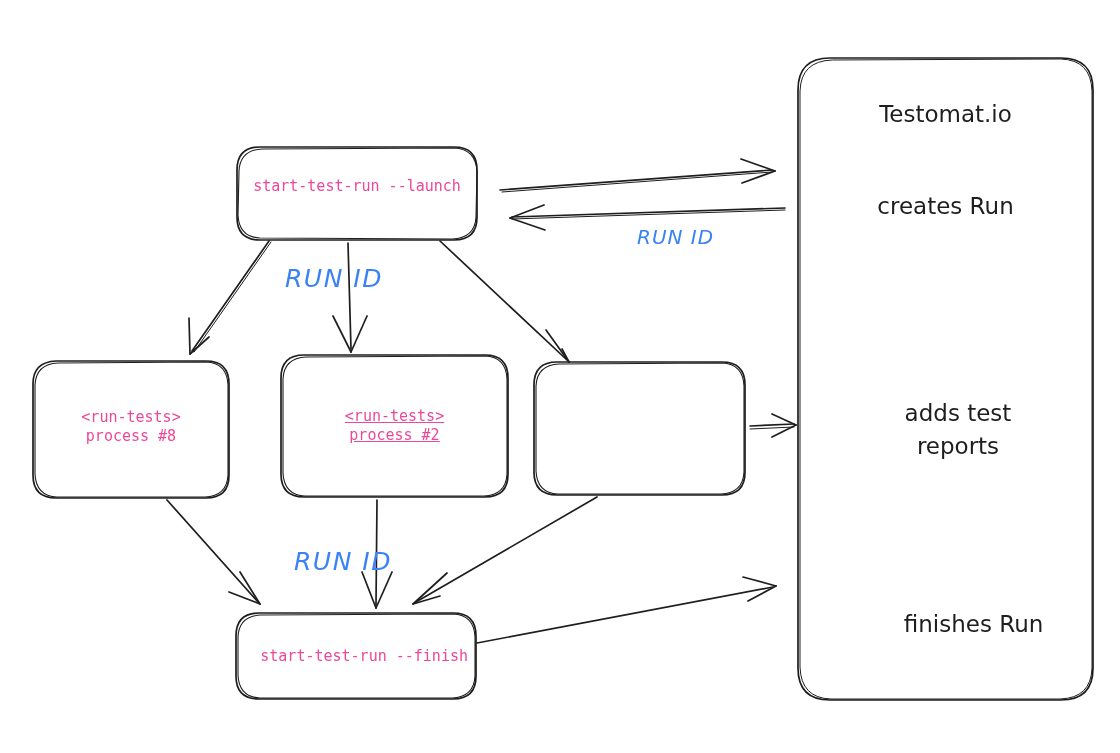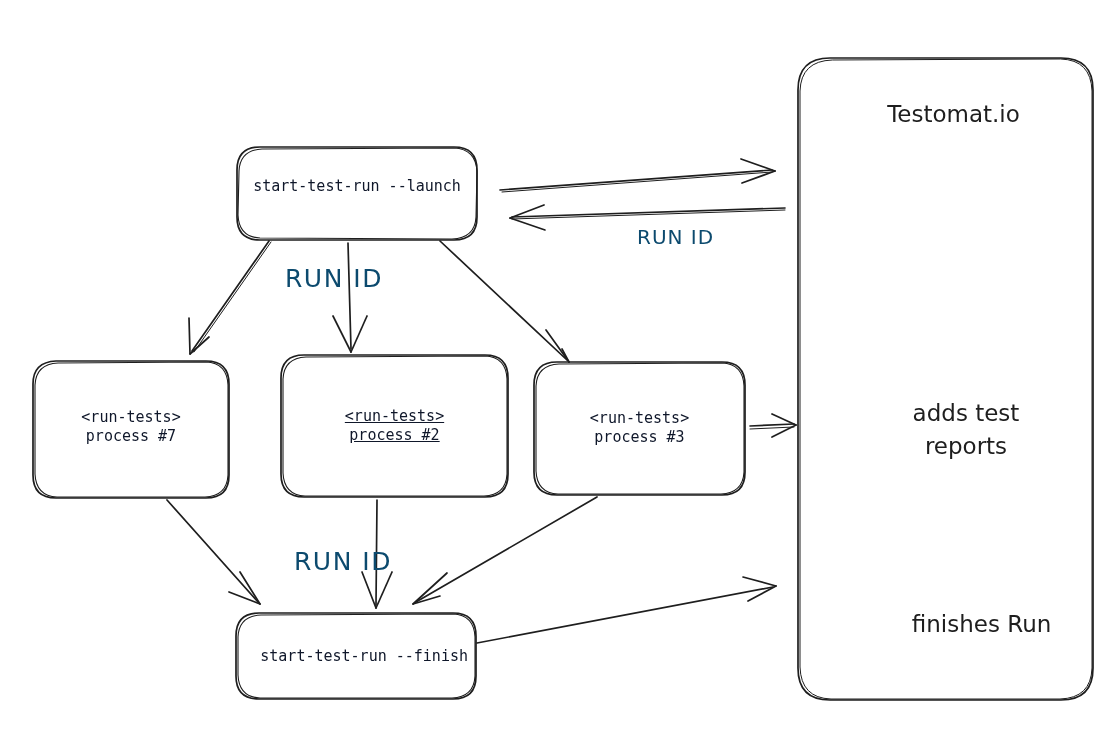"Testomat.io" .panel-text { padding-left: 8px -> none }
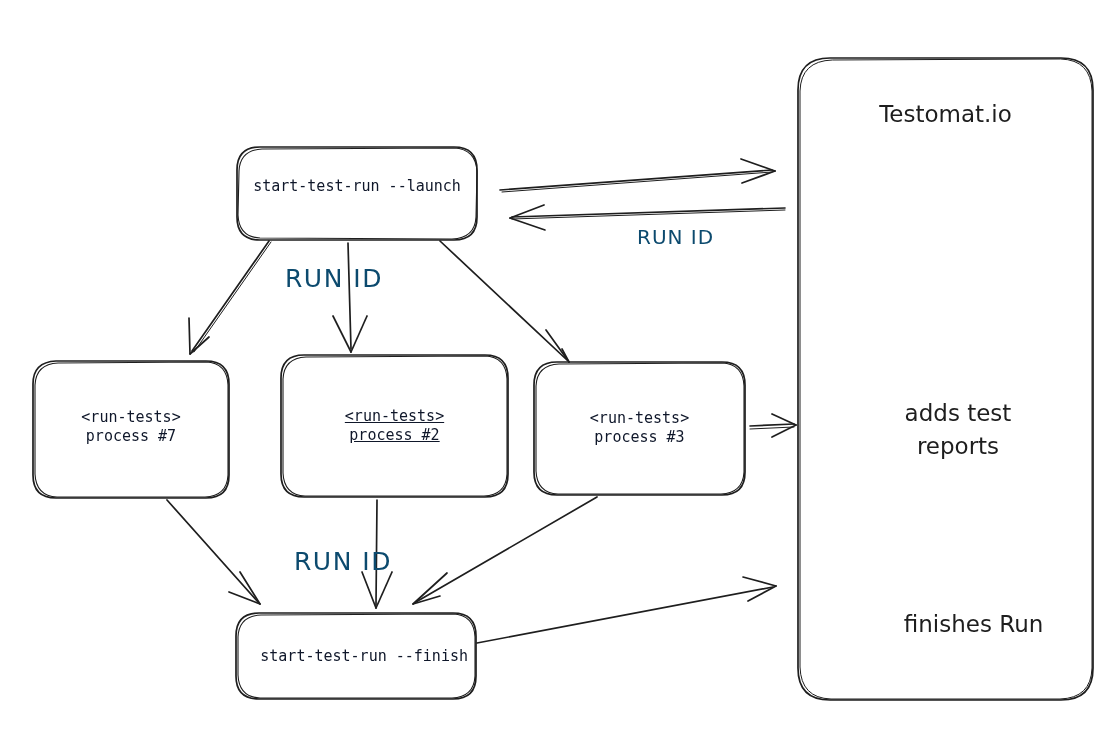"start-test-run --launch" .node-label { color: #0f172a -> #ec4899 }
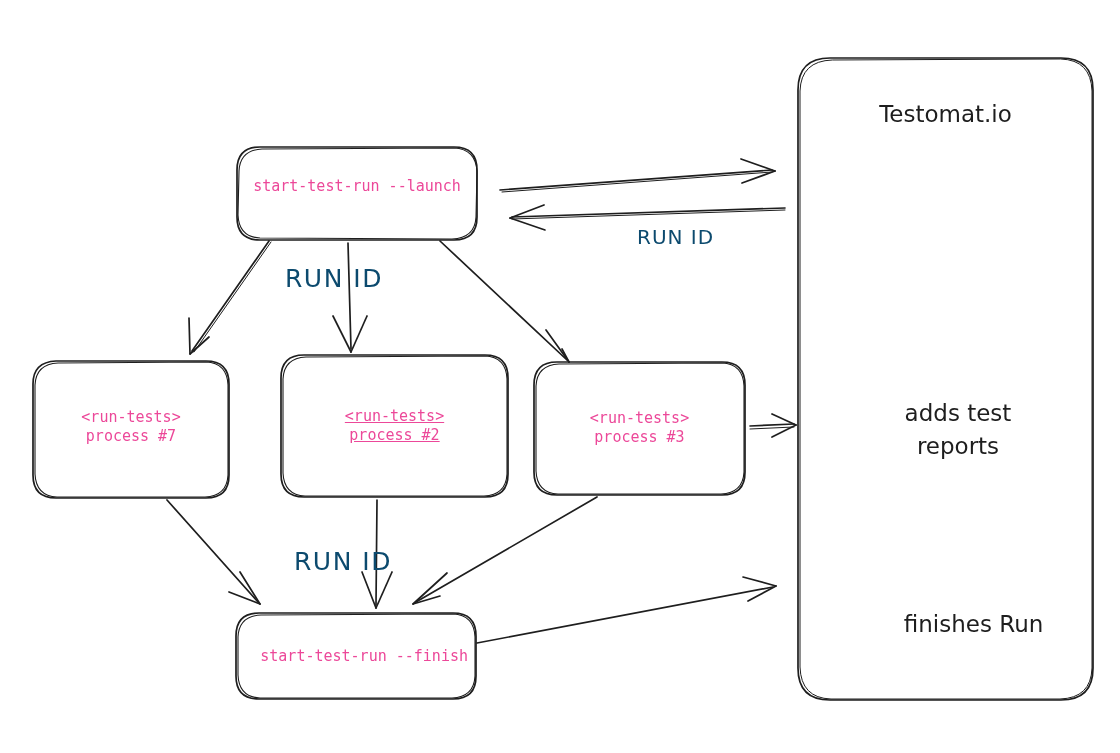"creates Run" div.panel-text { html: none -> <div>creates Run</div> }
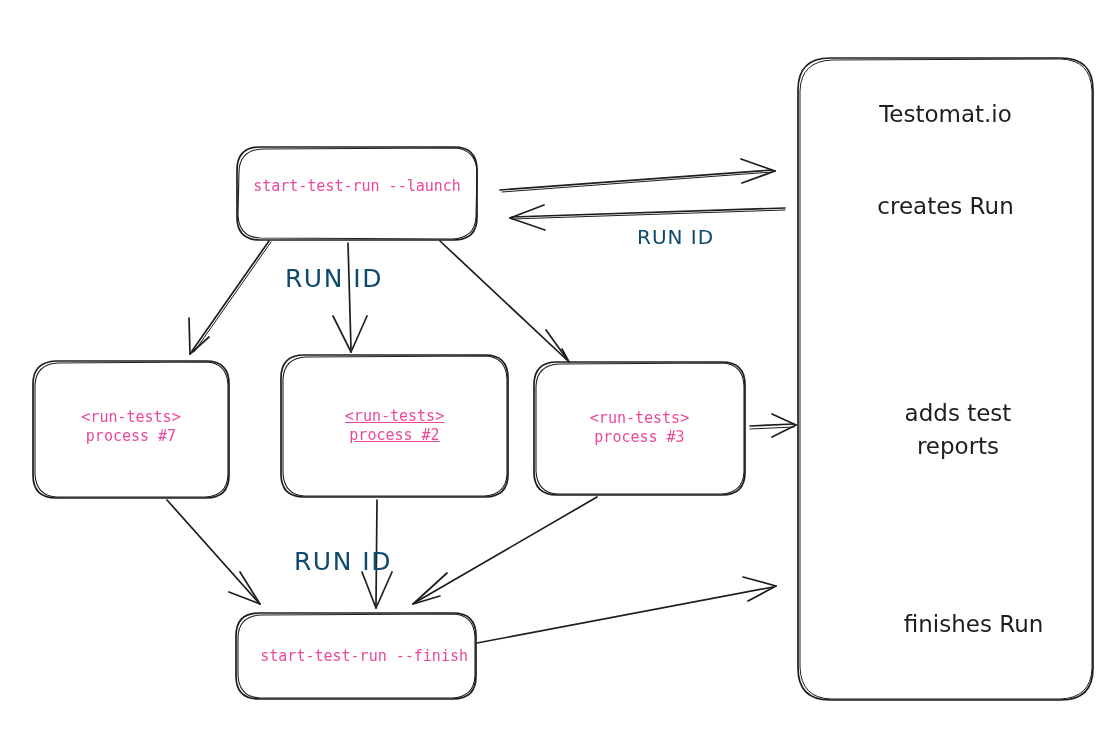"RUN ID" .edge-label { color: #0c4a6e -> #3b82f6; font-style: none -> italic }
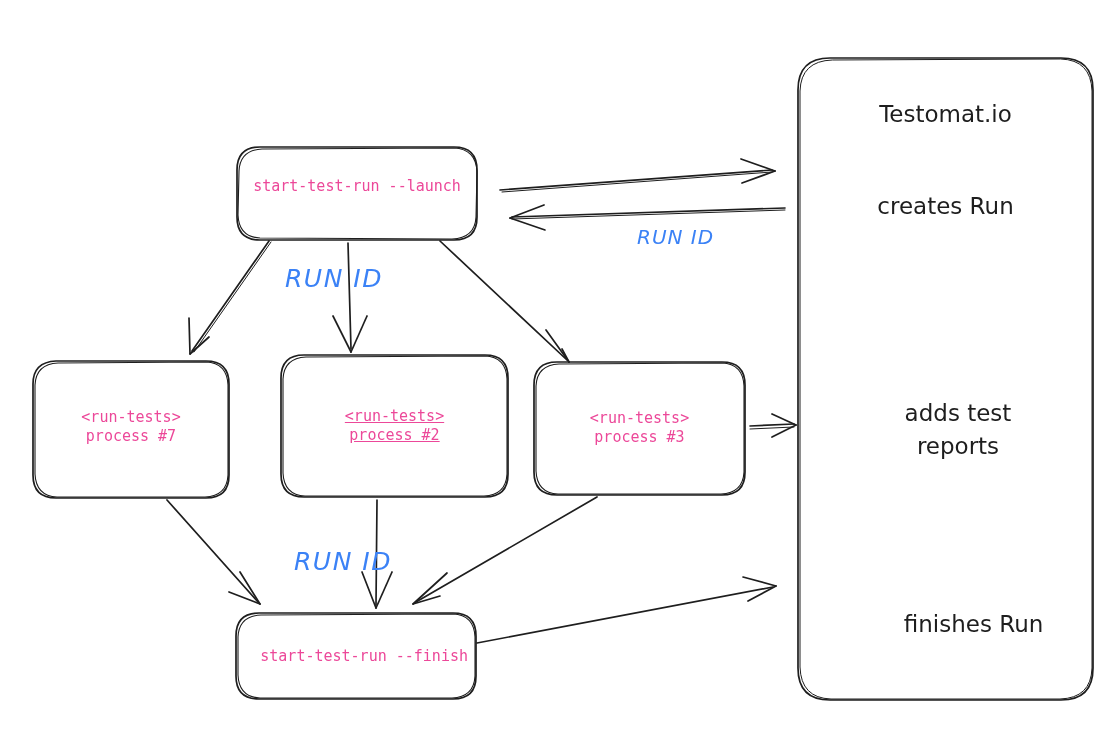"<run-tests> process #3" div.node-label { html: <div><span>&lt;run-tests&gt;</span> <span>process #3</span></div> -> none }
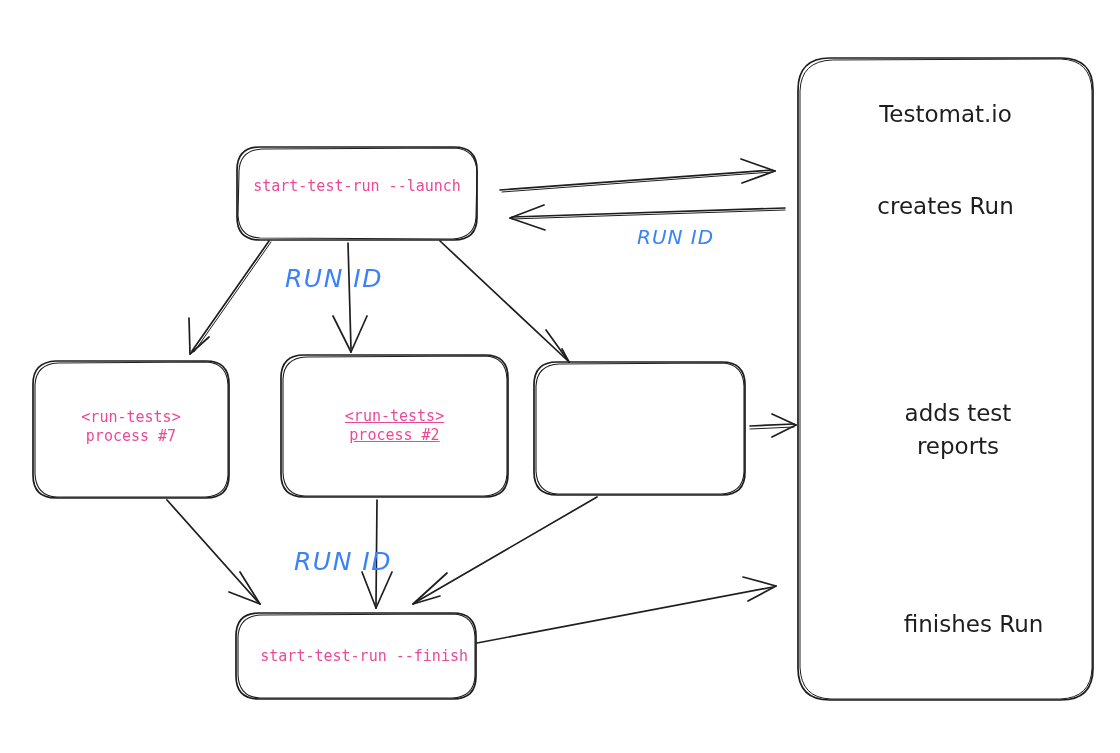"process #7" span { text: 7 -> 8 }
